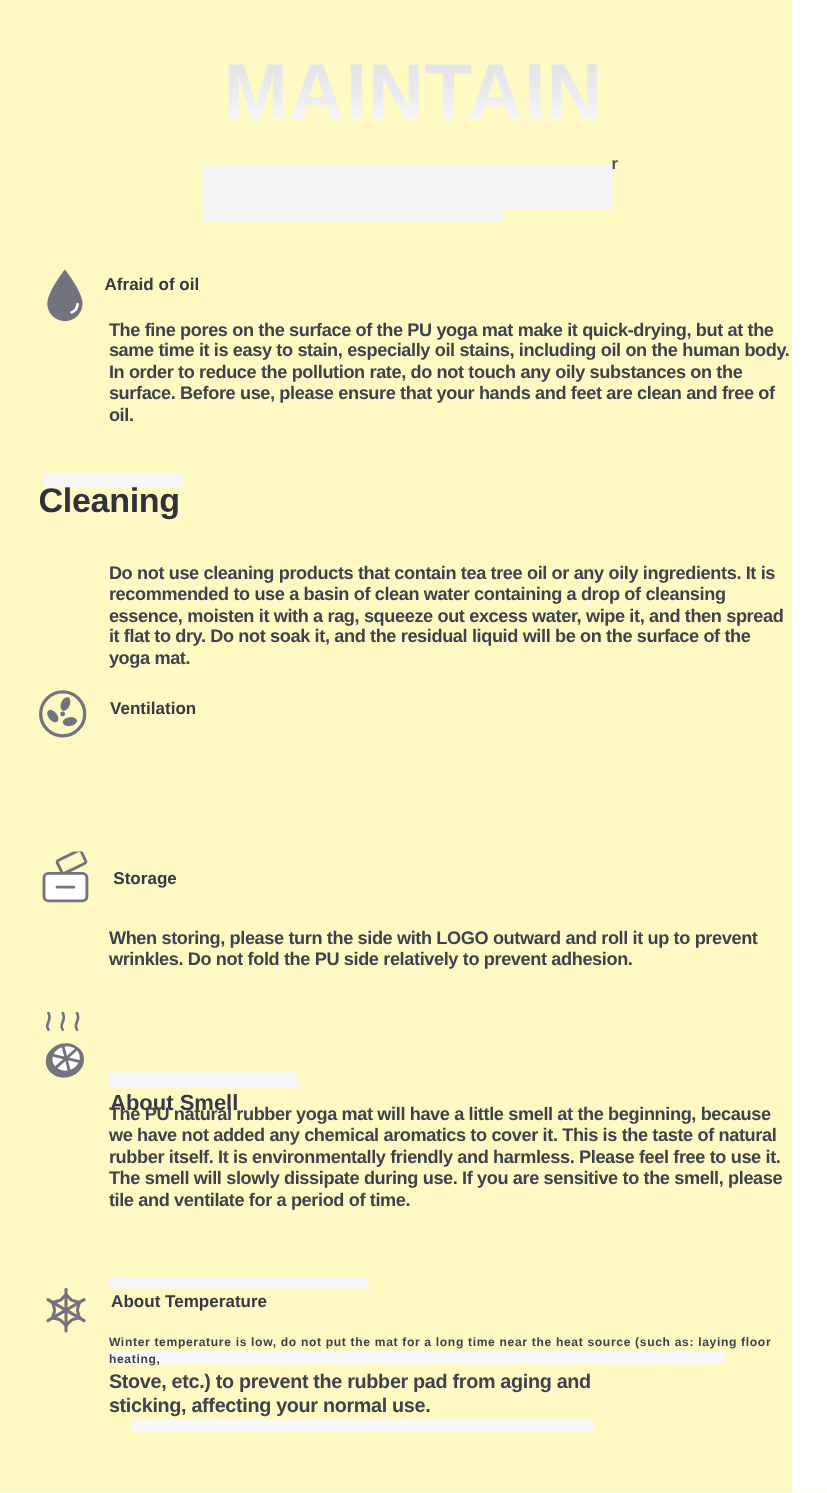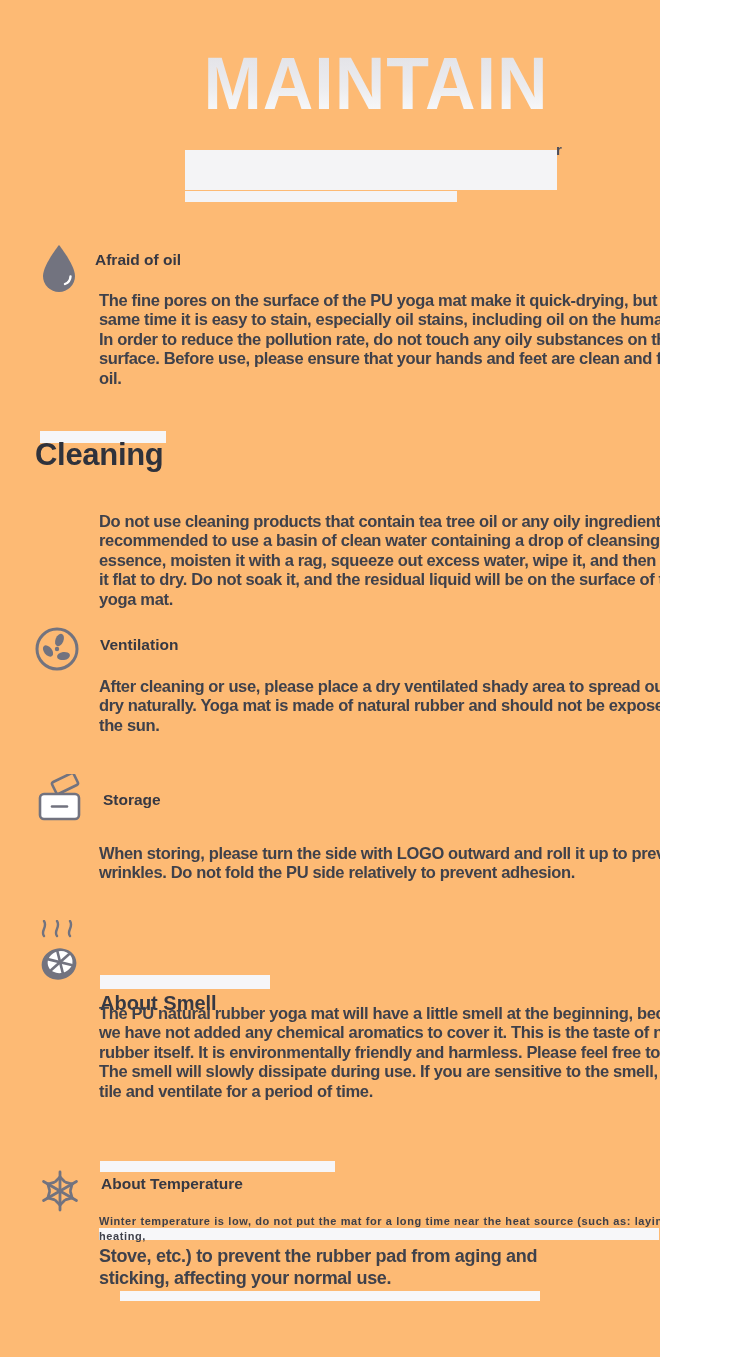"MAINTAIN" .page { background: #fdba74 -> #fef9c3; width: 660px -> 720px }
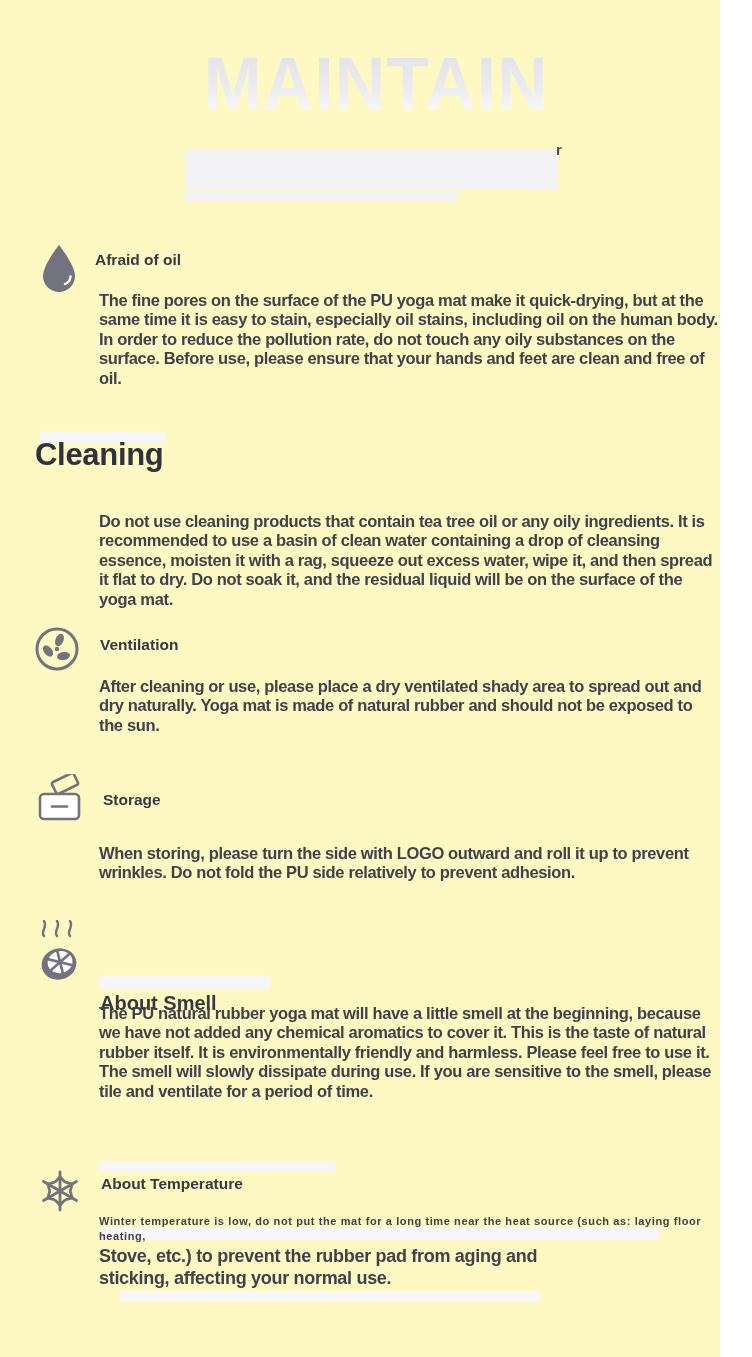"After cleaning or use, please" div.para { html: <div>After cleaning or use, please place a dry ventilated shady area to spread out and dry naturally. Yoga mat is made of natural rubber and should not be exposed to the sun.</div> -> none }
